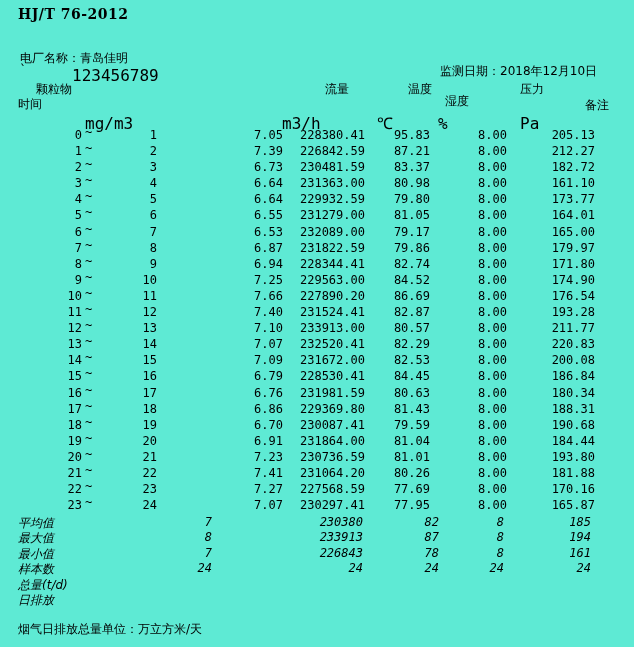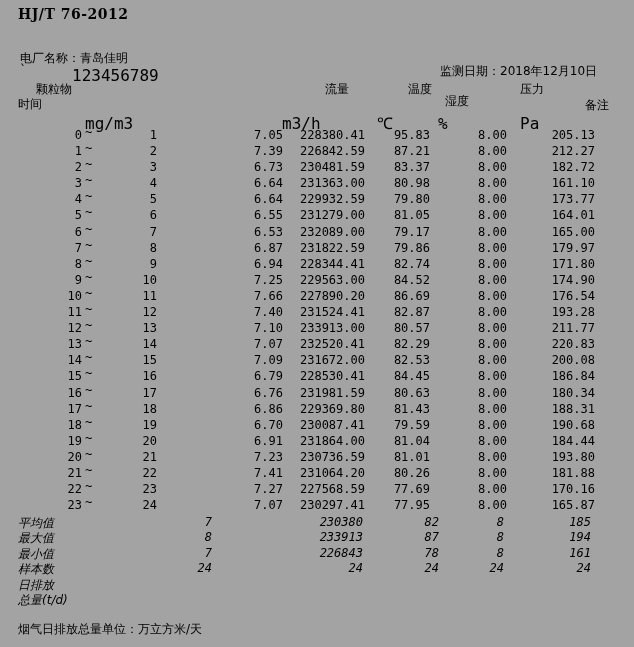"HJ/T 76-2012" .page { background: #a3a3a3 -> #5eead4 }
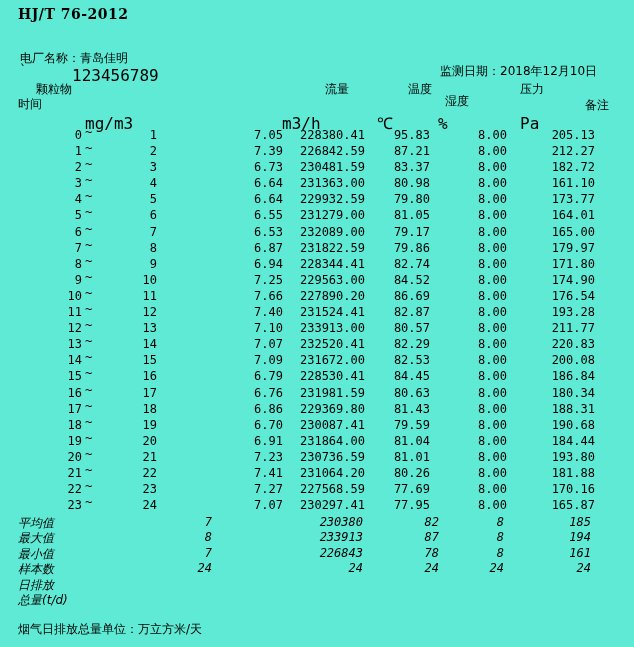"日排放" div.srow { order: before "总量(t/d)" -> after "总量(t/d)" }
